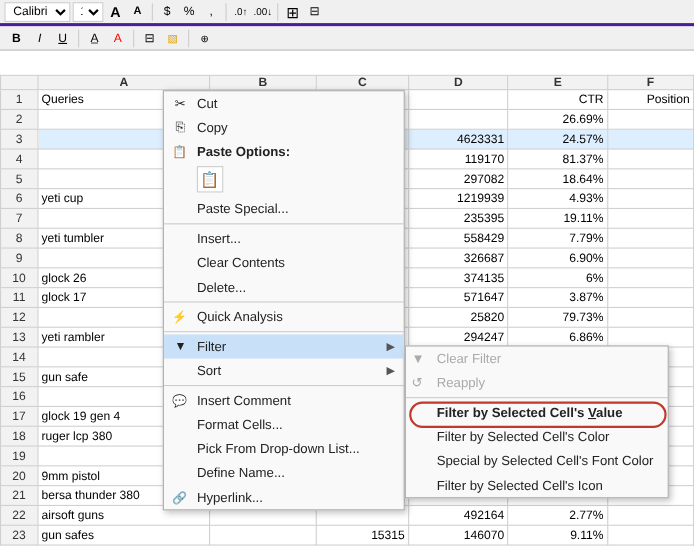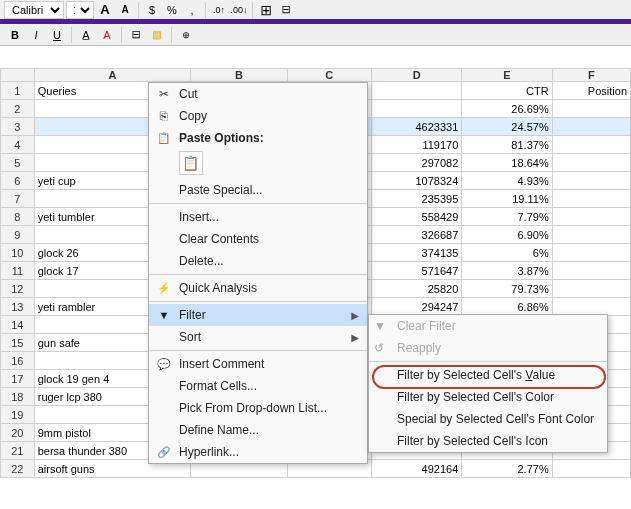"Calibri" .toolbar { border-bottom: 5px solid #4c1d95 -> 3px solid #4c1d95 }
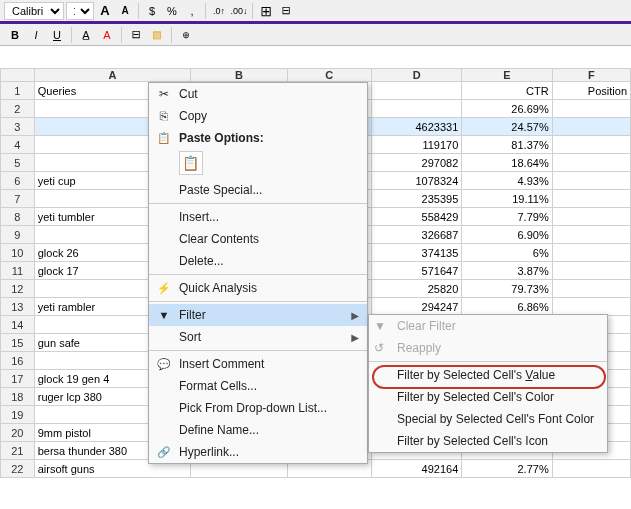"1078324" td.cell { text: 1078324 -> 1219939 }
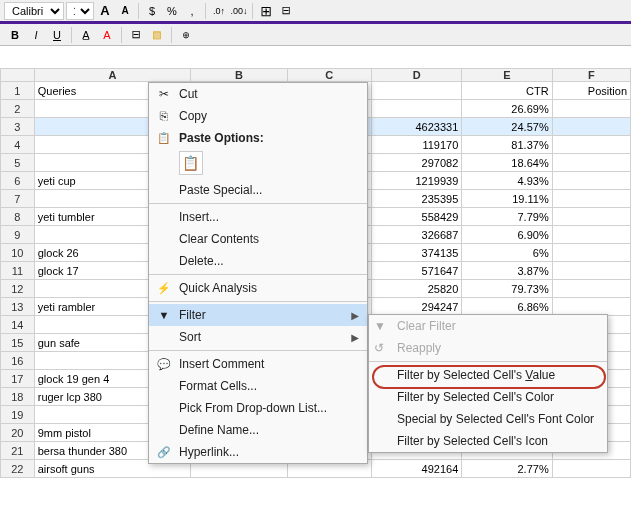"Filter by Selected Cell's Value" div.sub-item { font-weight: 400 -> 700 }
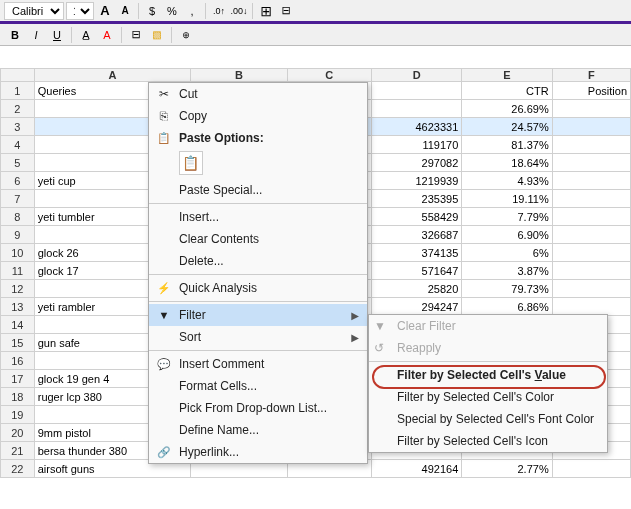"23" tr { html: none -> <tr> <td>23</td> <td>gun safes</td> <td></td> <td>15315</td> <td>146070</td> <td>9.11%</td> <td></td> </tr> }
